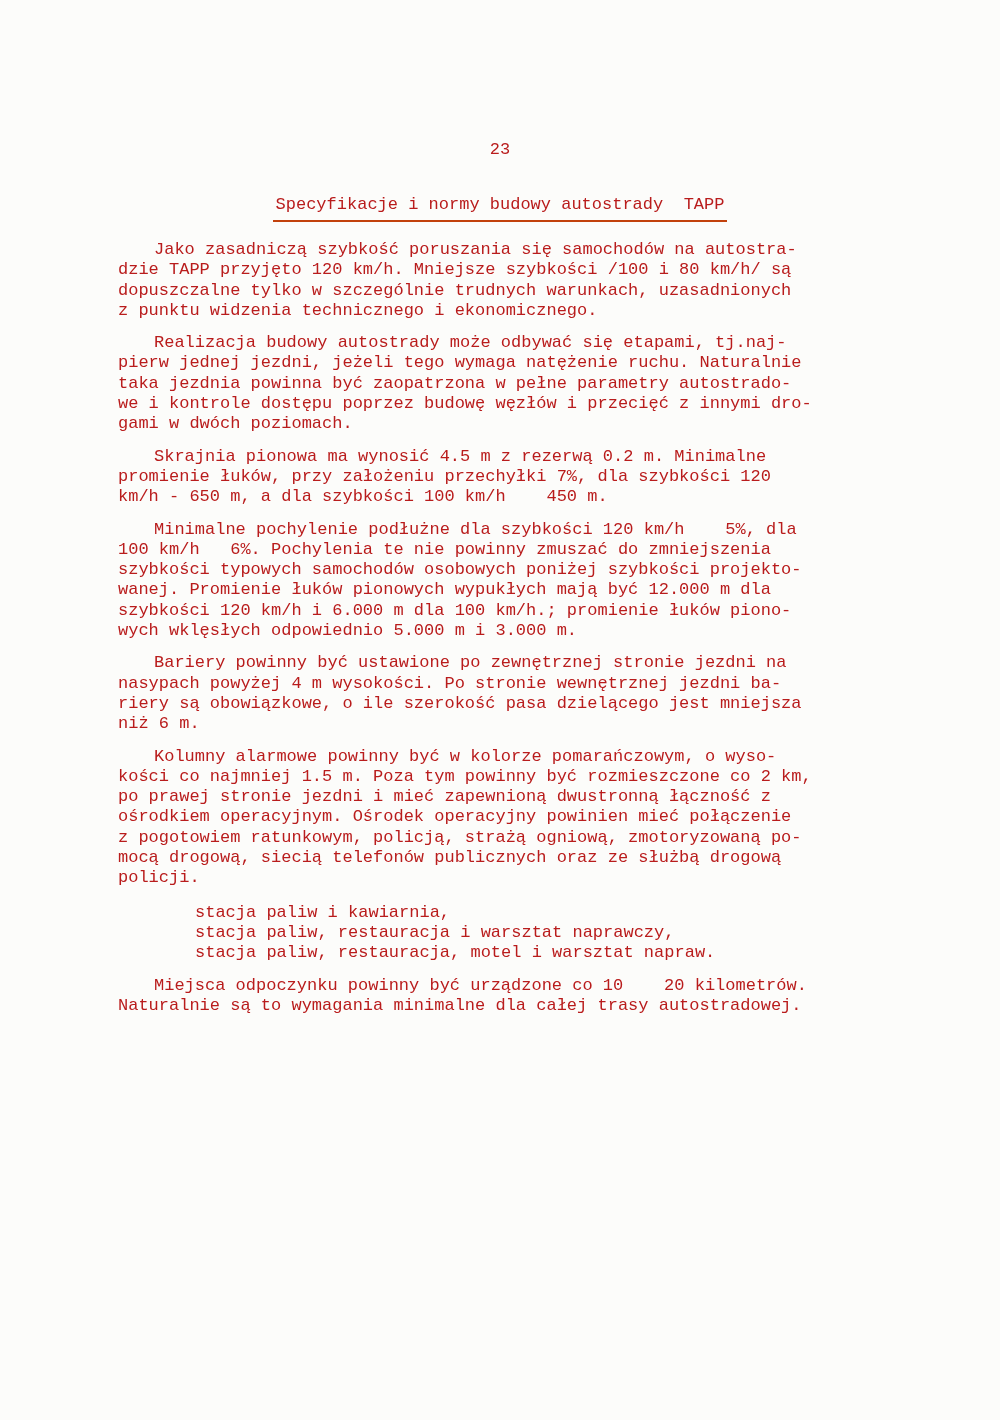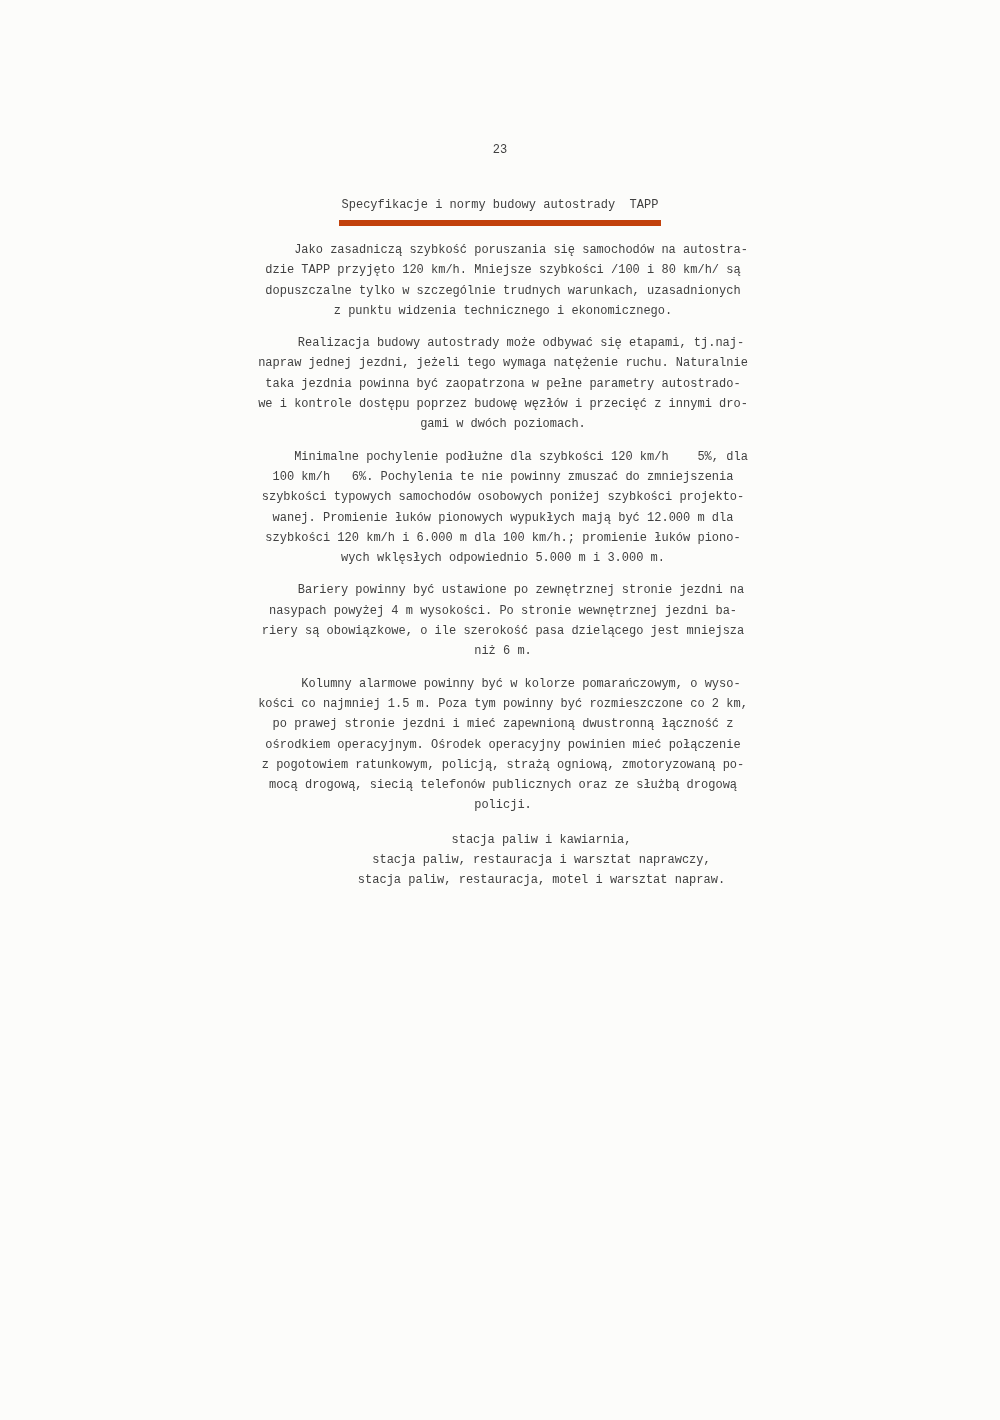"23" .page { color: #404040 -> #b91c1c; font-size: 12px -> 17px }
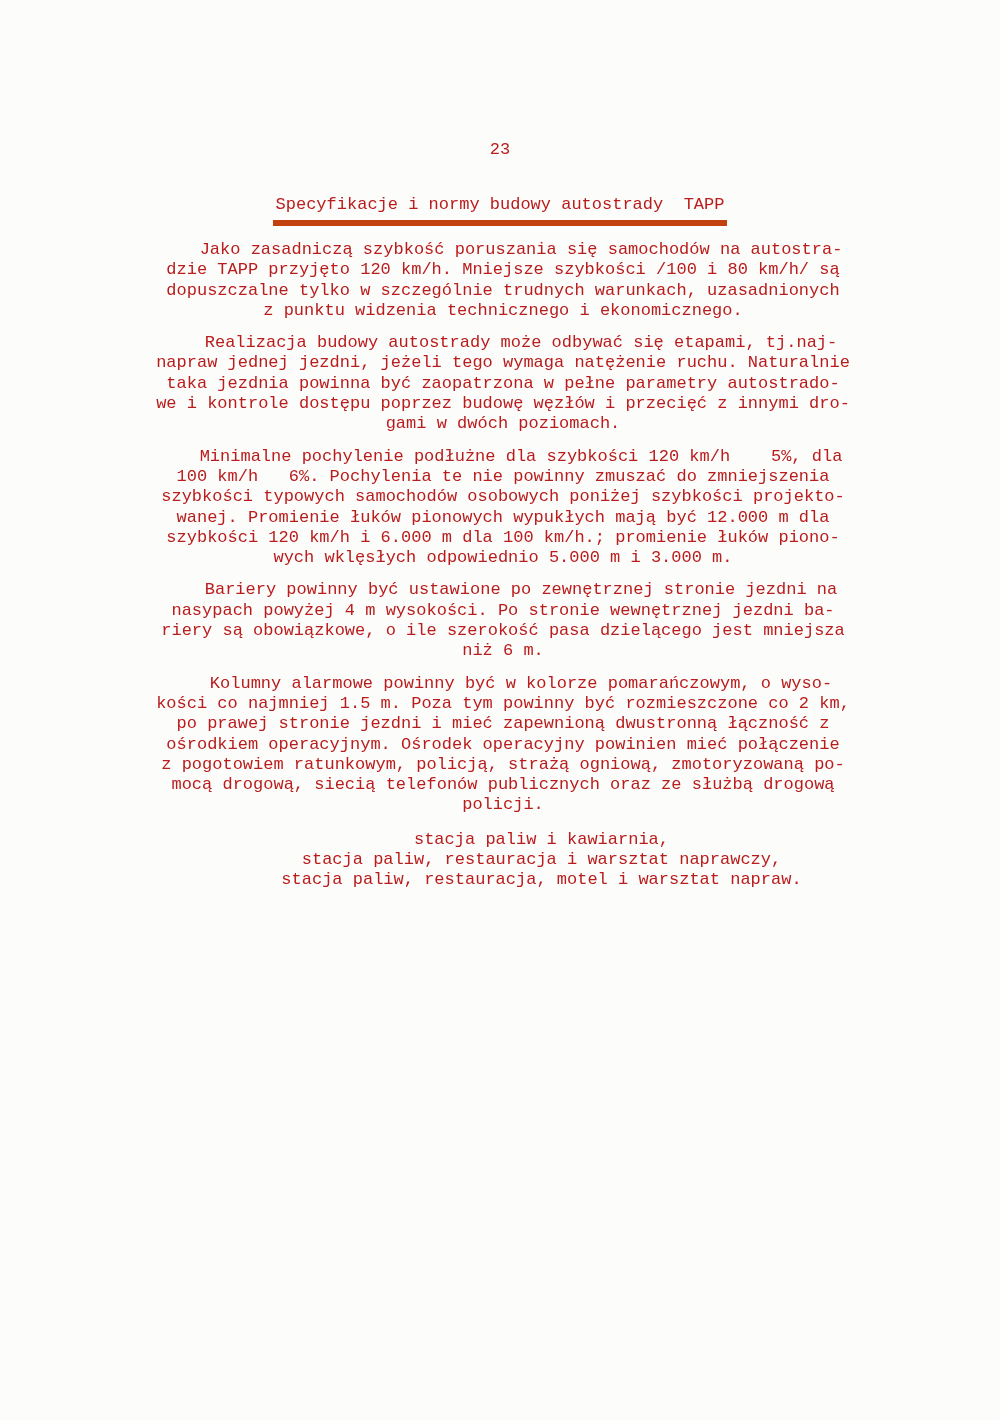"Specyfikacje i normy budowy autostrady" .title-text { border-bottom: 6px solid #c2410c -> 2px solid #c2410c }
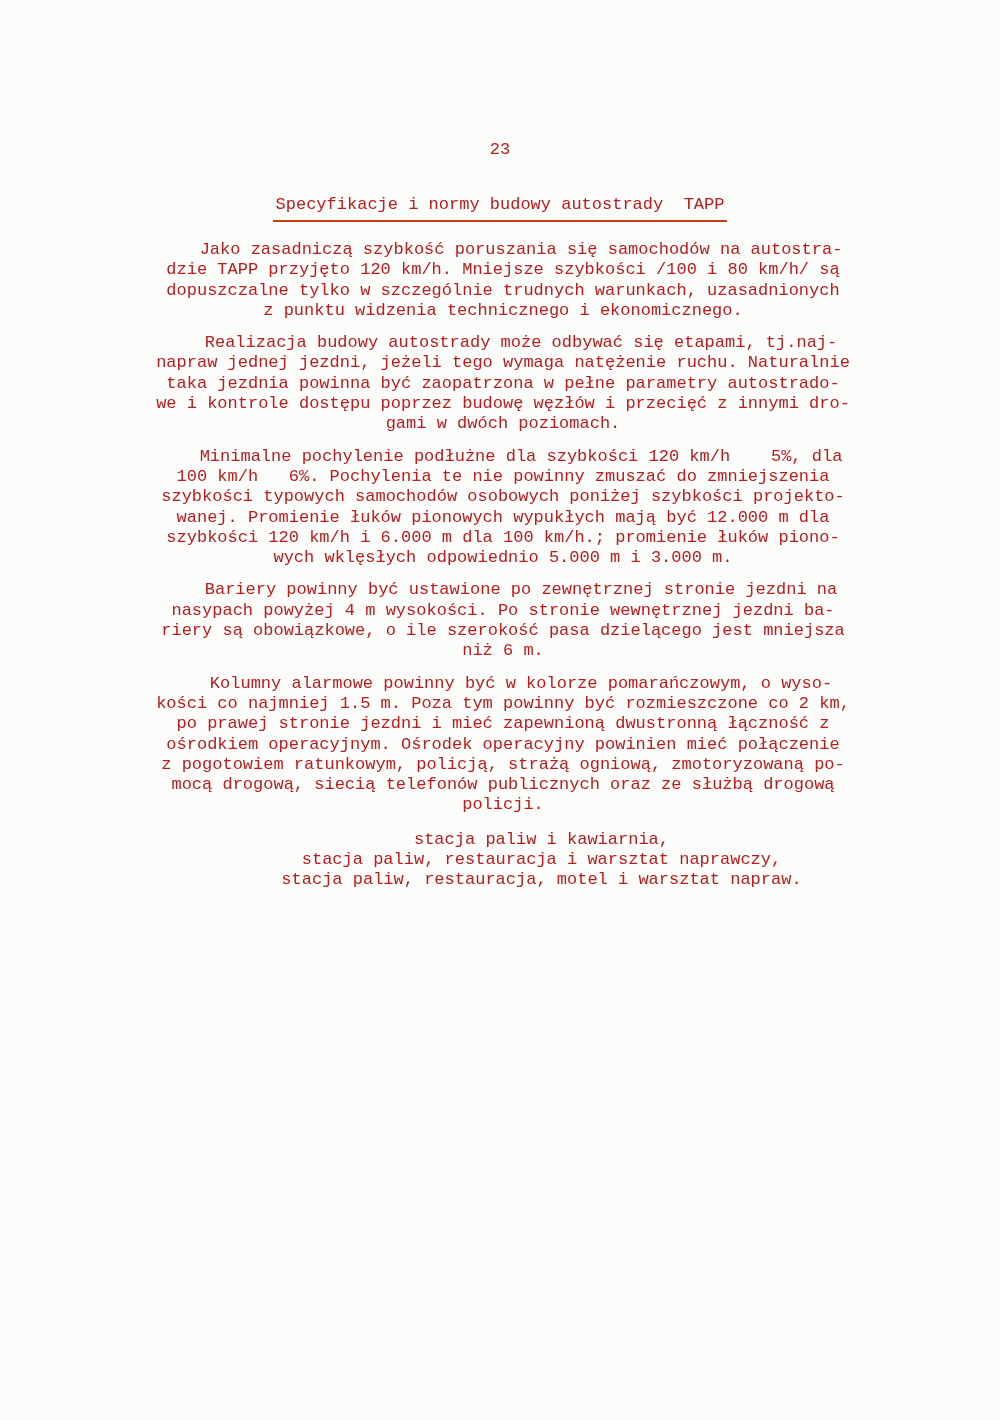"Jako zasadniczą szybkość poruszania się" .para { text-align: center -> none }
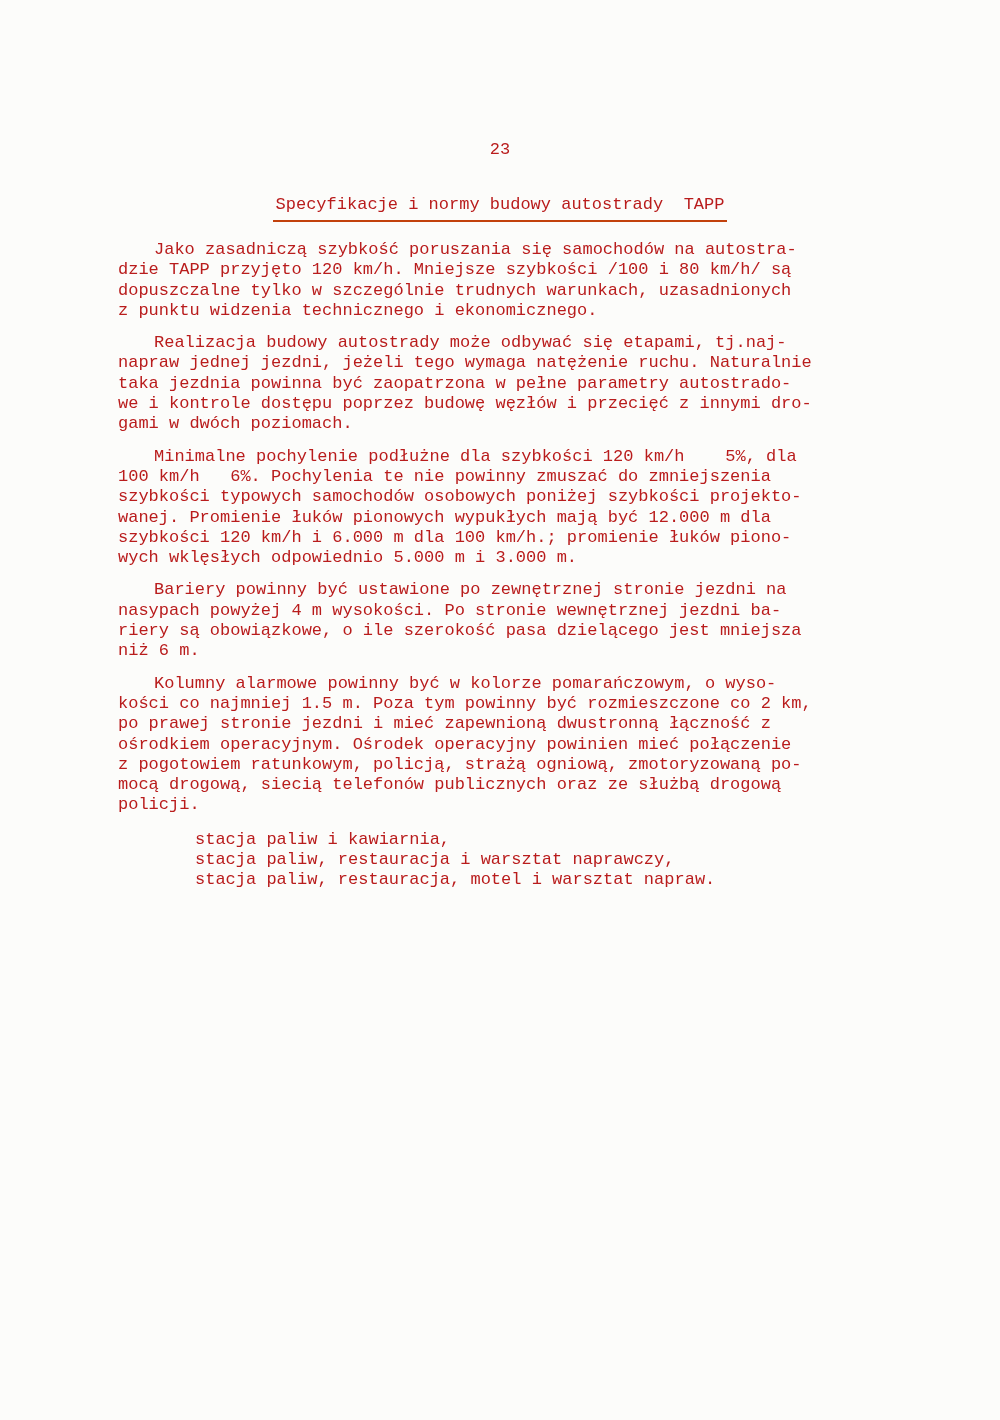"Realizacja budowy autostrady może" div.para { text: napraw -> pierw }
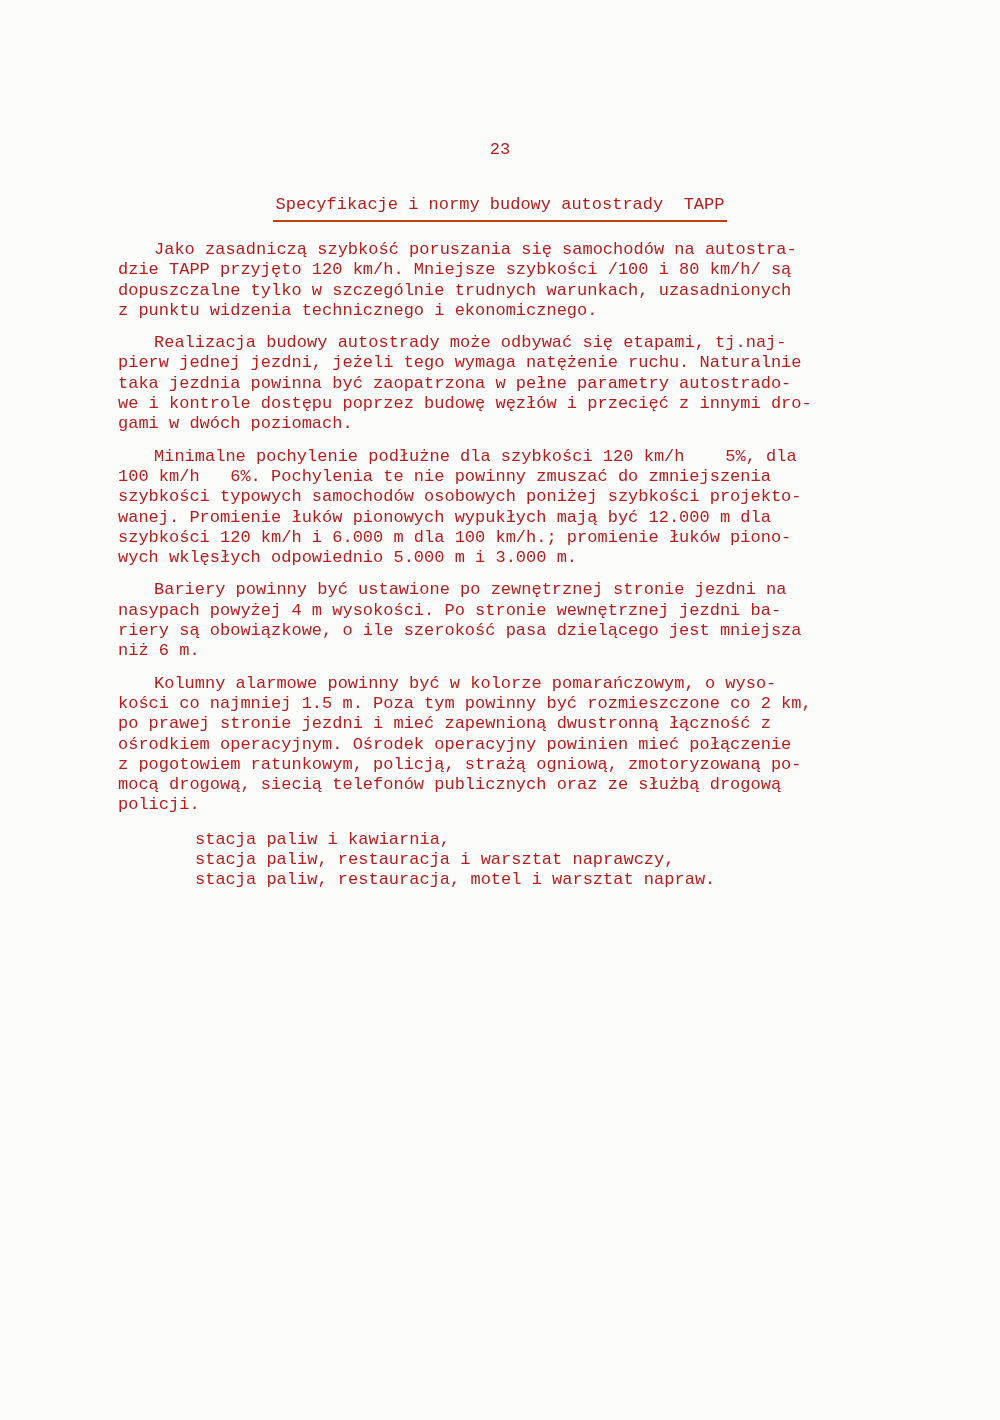"Skrajnia pionowa ma wynosić 4.5" div.para { html: none -> <div>Skrajnia pionowa ma wynosić 4.5 m z rezerwą 0.2 m. Minimalne promienie łuków, przy założeniu przechyłki 7%, dla szybkości 120 km/h - 650 m, a dla szybkości 100 km/h 450 m.</div> }
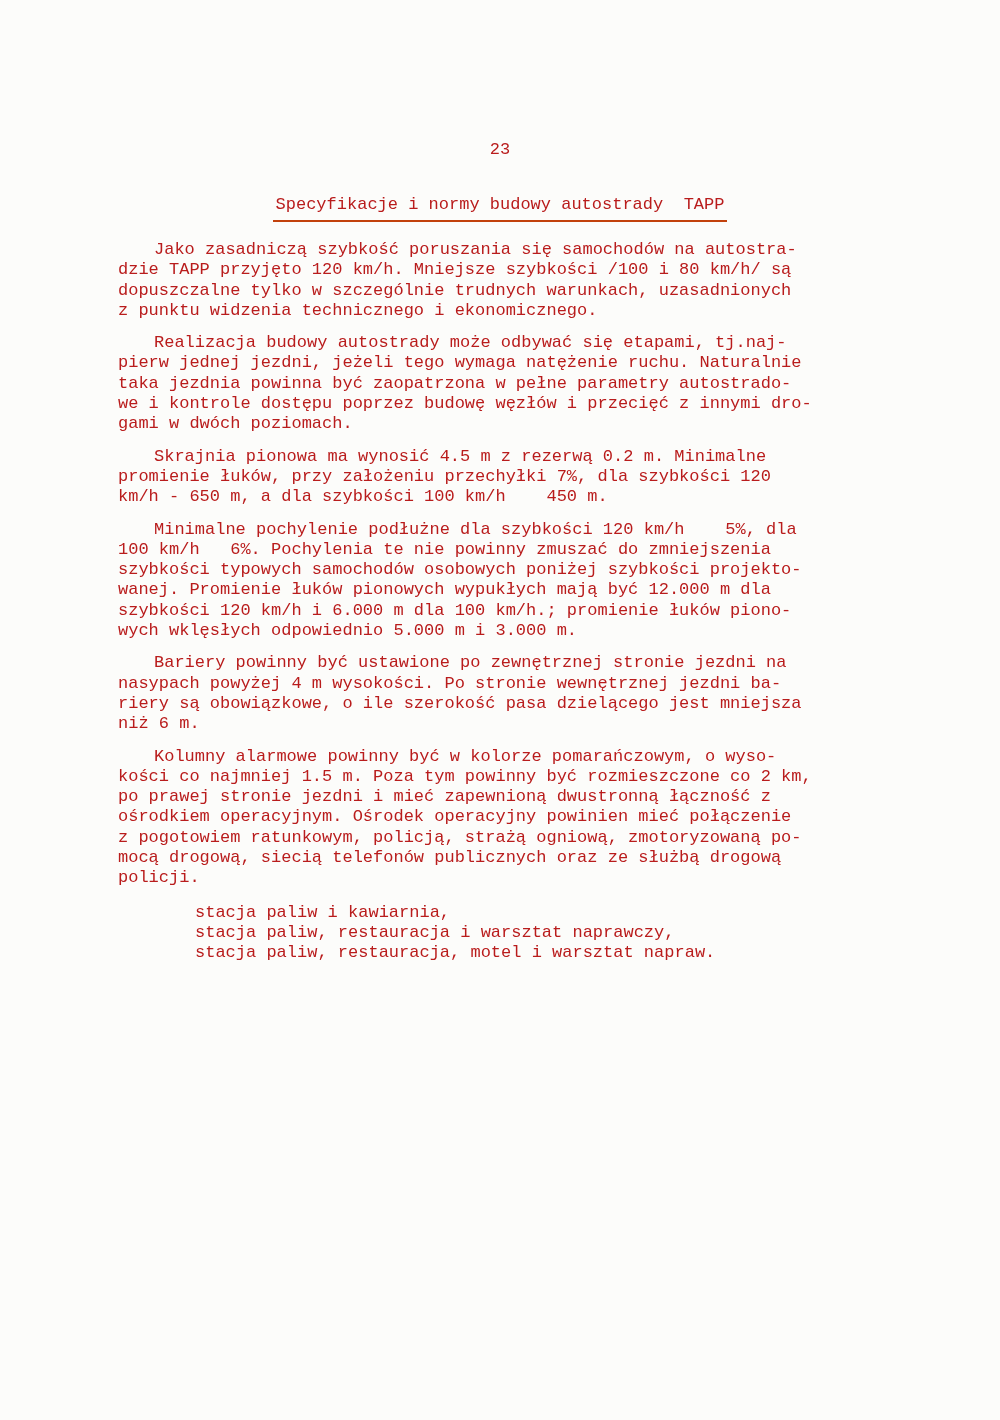"Miejsca odpoczynku powinny być urządzone" div.para { html: none -> <div>Miejsca odpoczynku powinny być urządzone co 10 20 kilometrów. Naturalnie są to wymagania minimalne dla całej trasy autostradowej.</div> }
